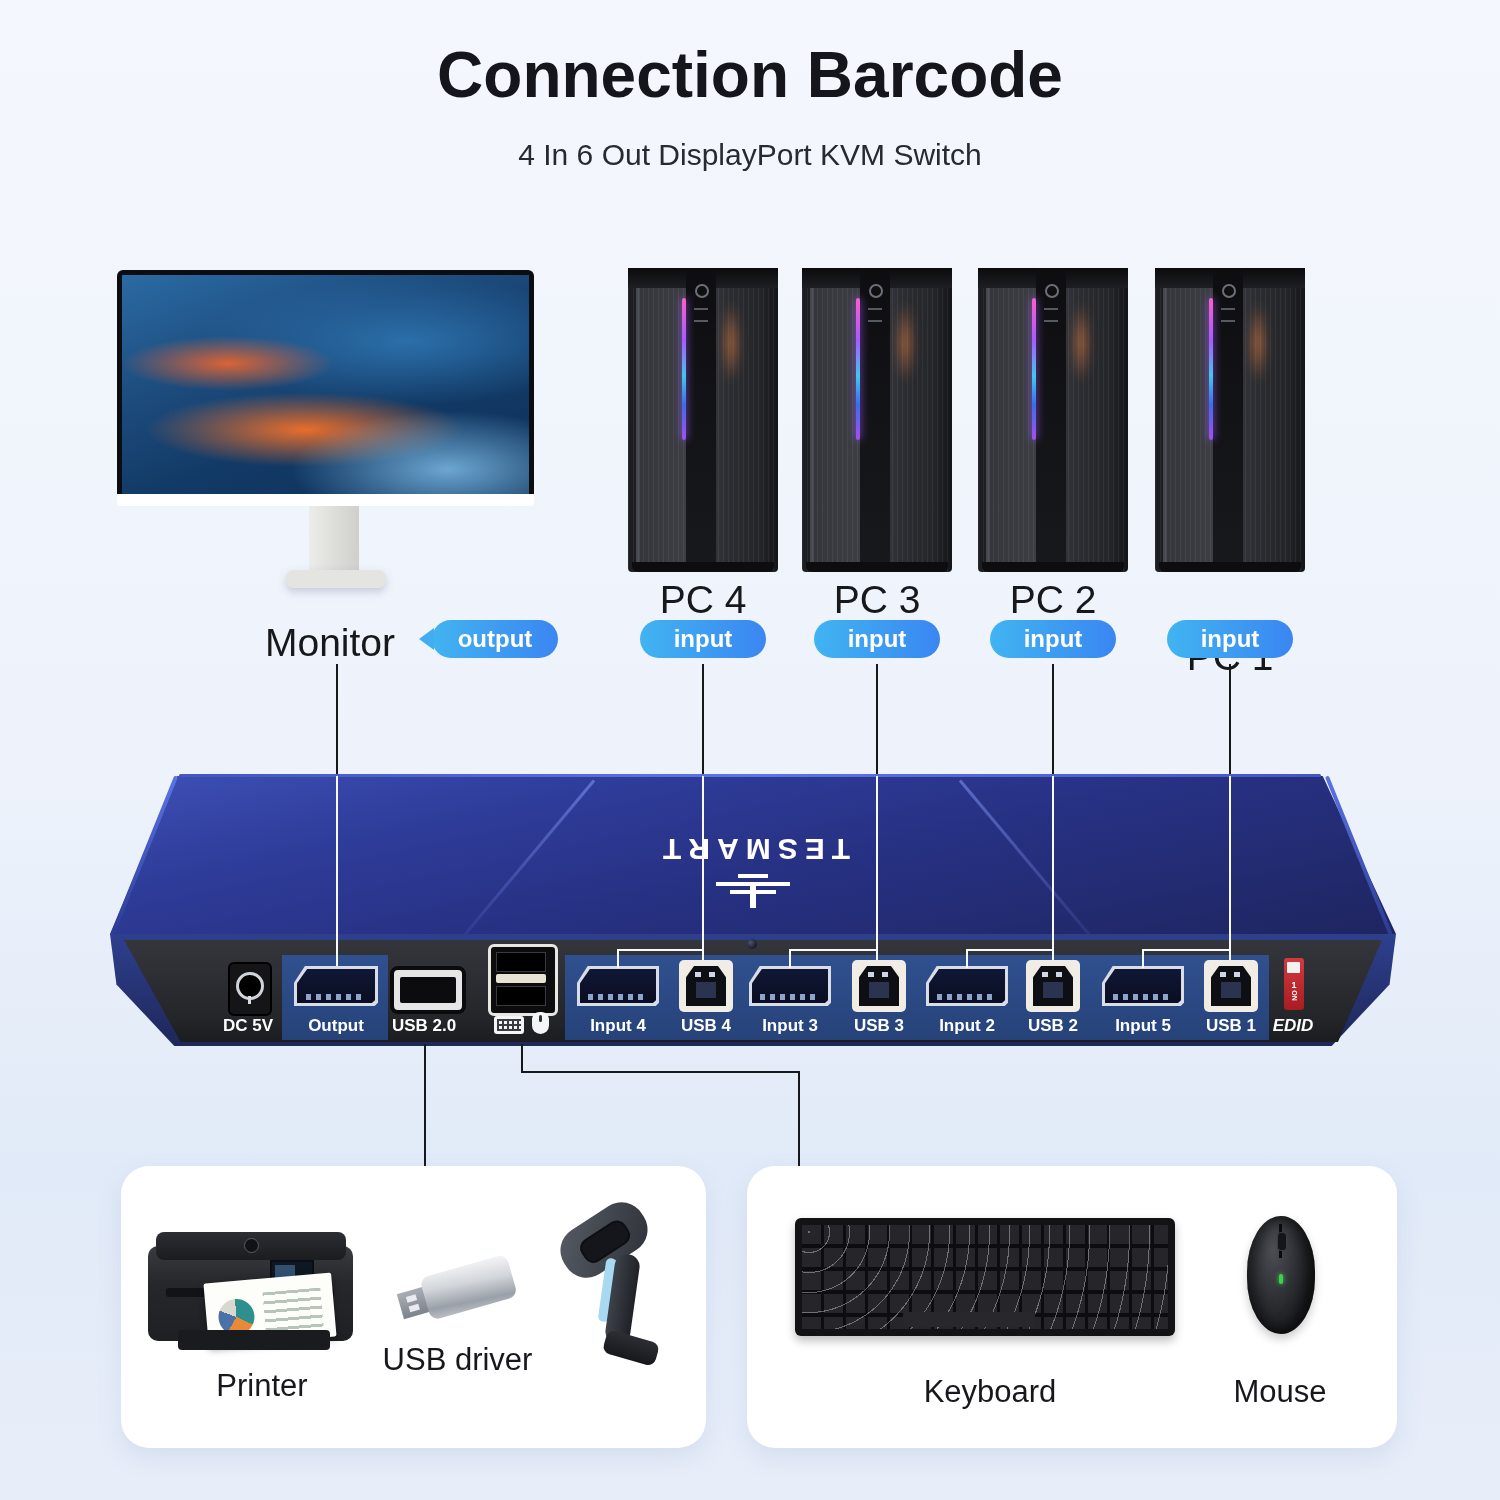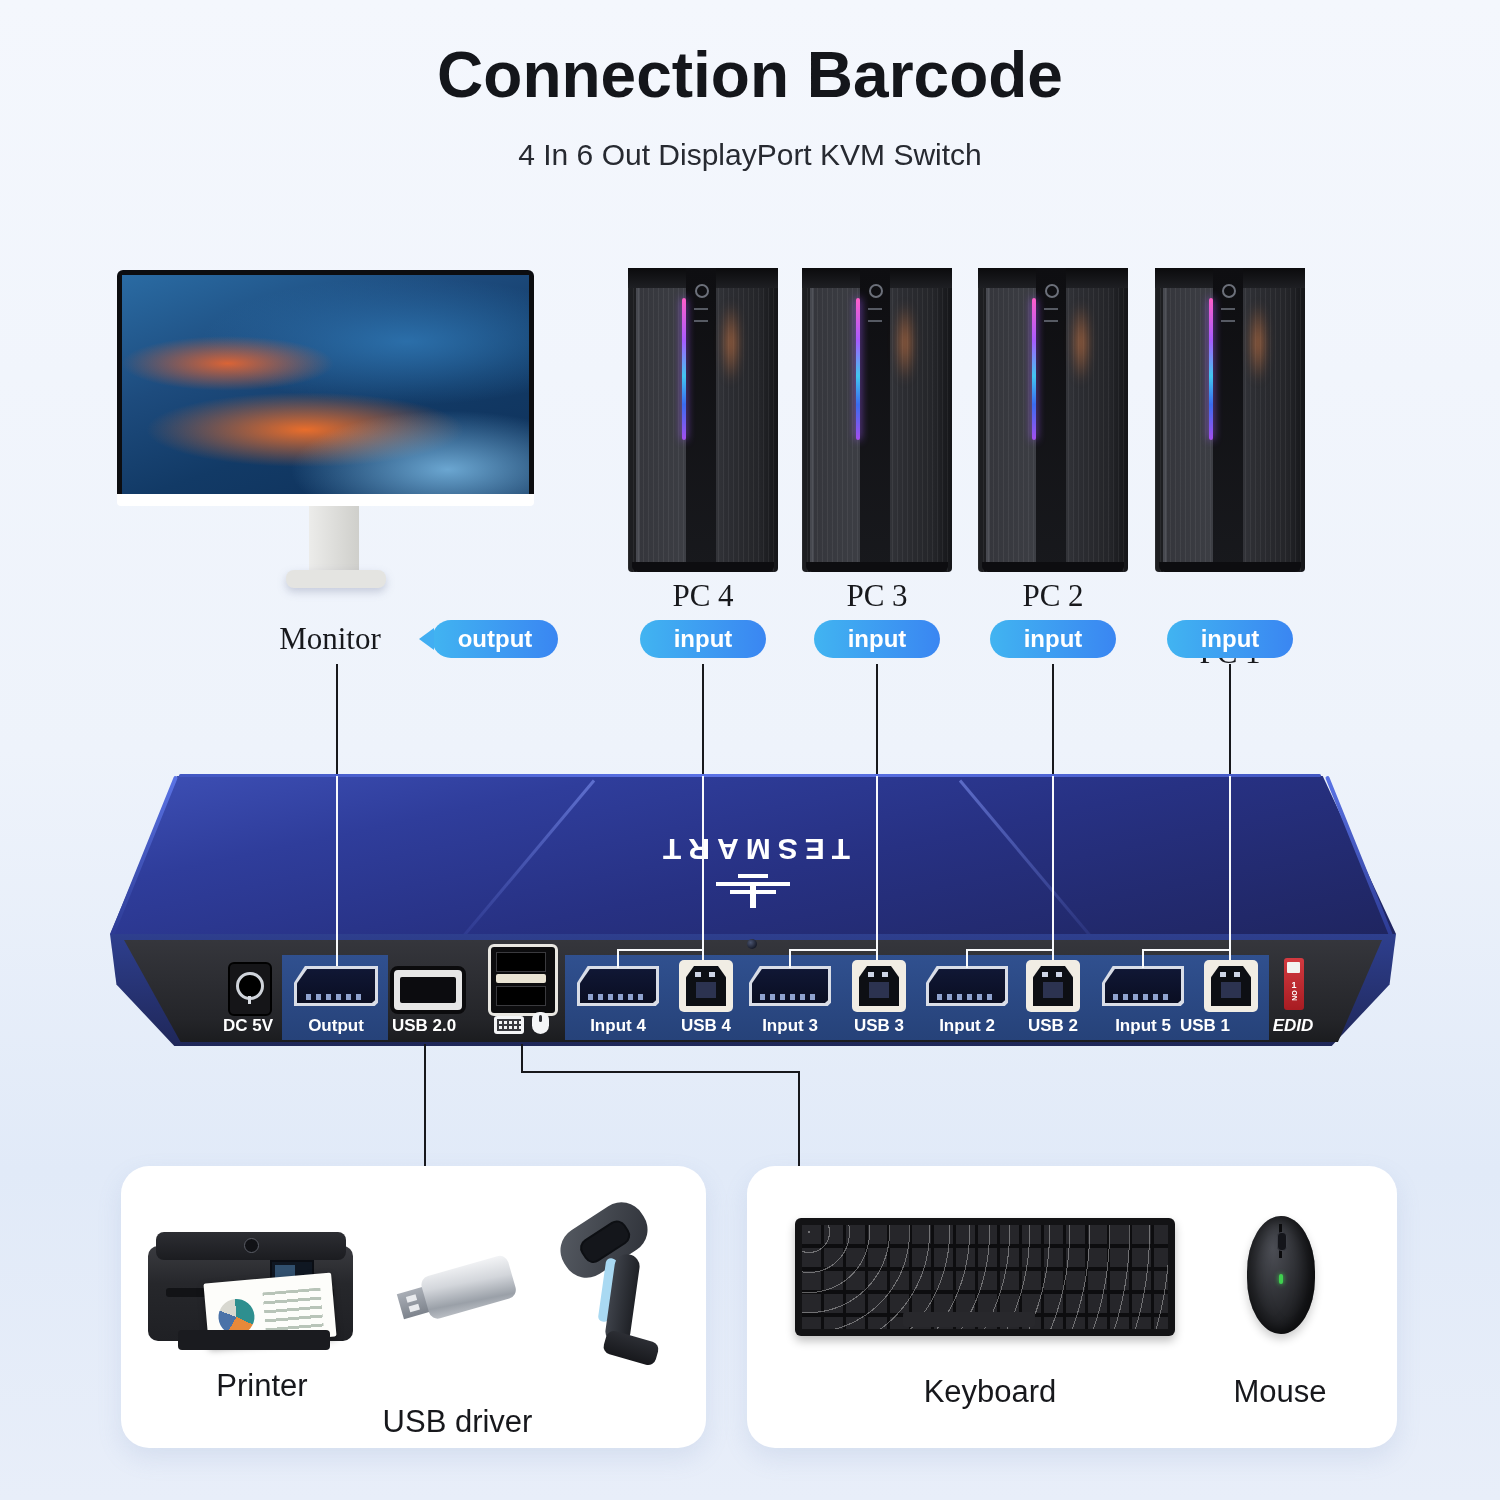"PC 4" .big-label { font-family: Liberation Serif, serif -> none; font-size: 31px -> 39px }
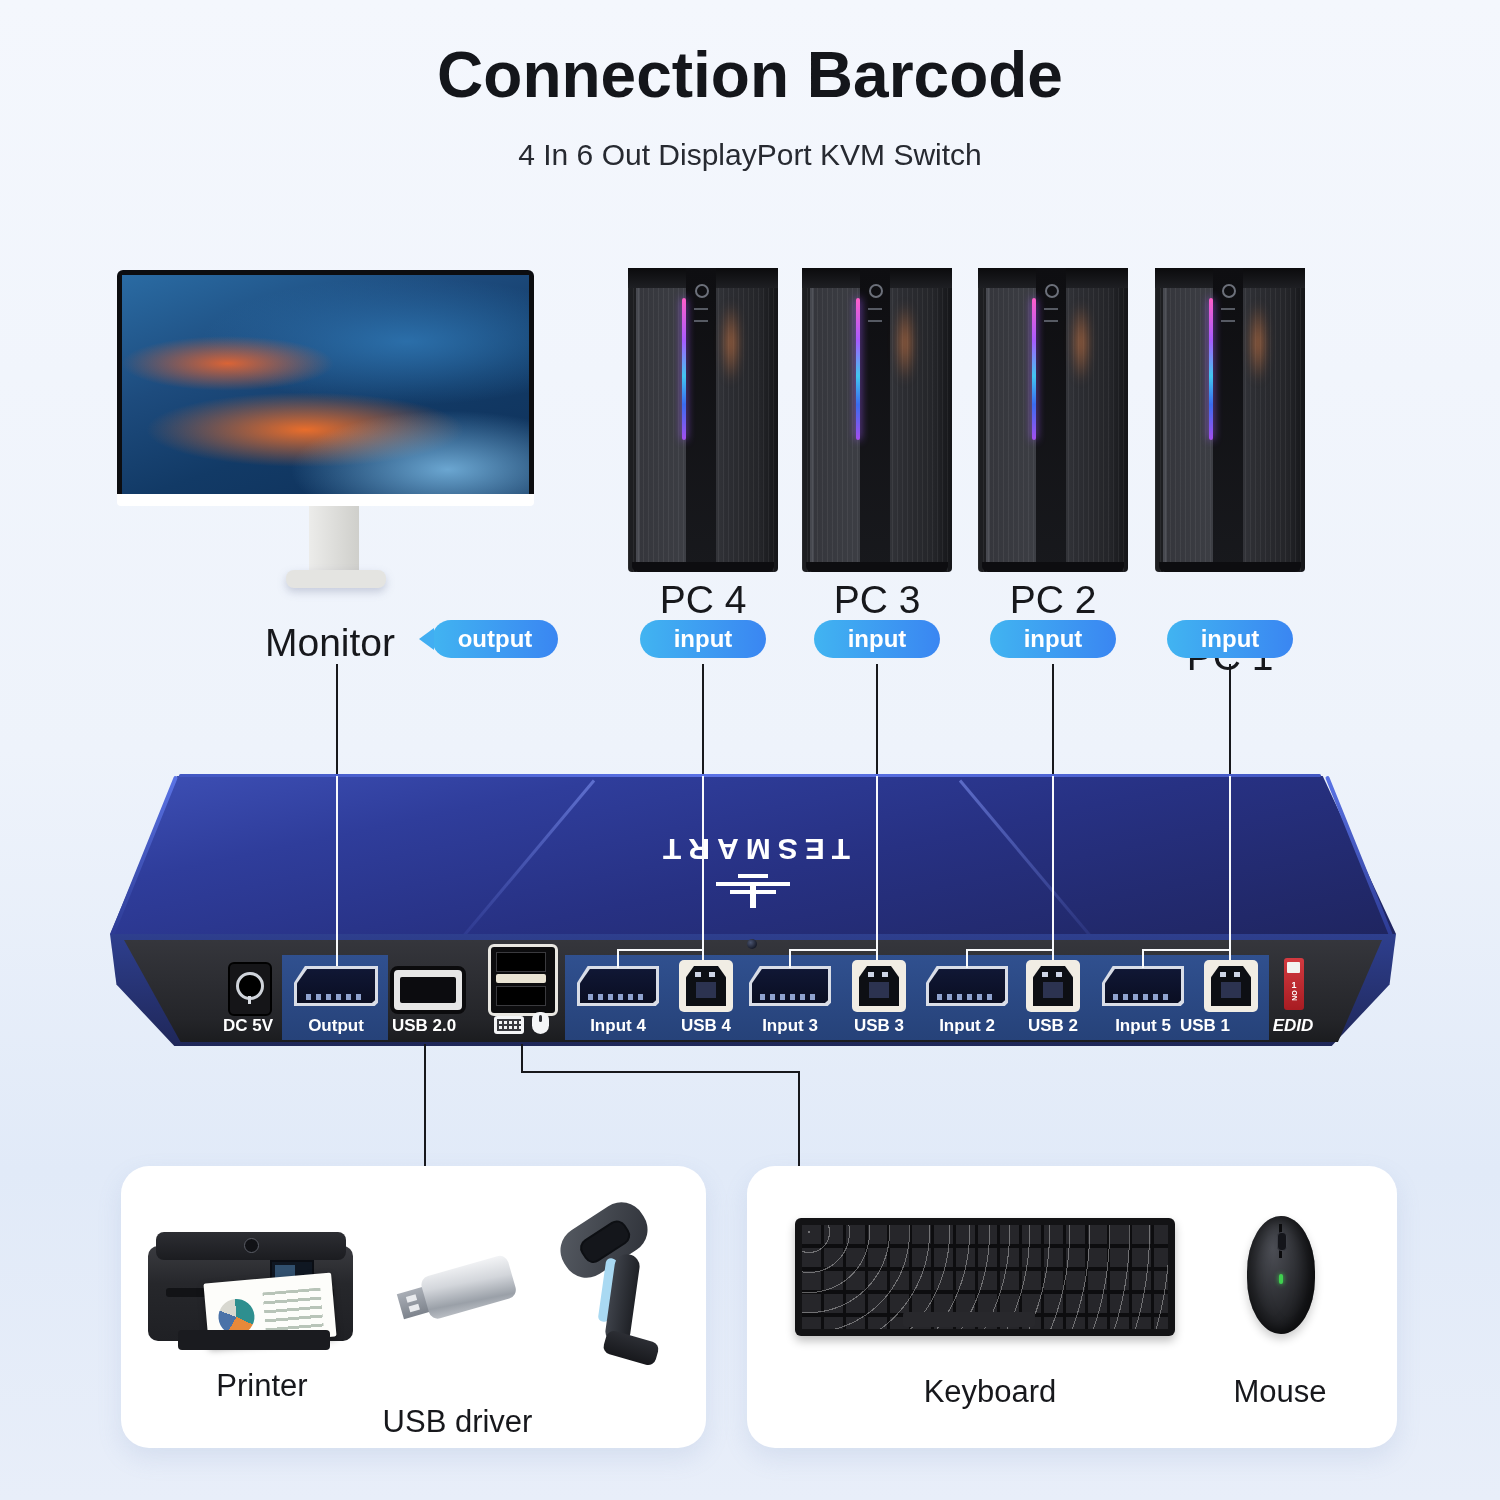"USB 1" div.abs { left: 1163px -> 1189px }
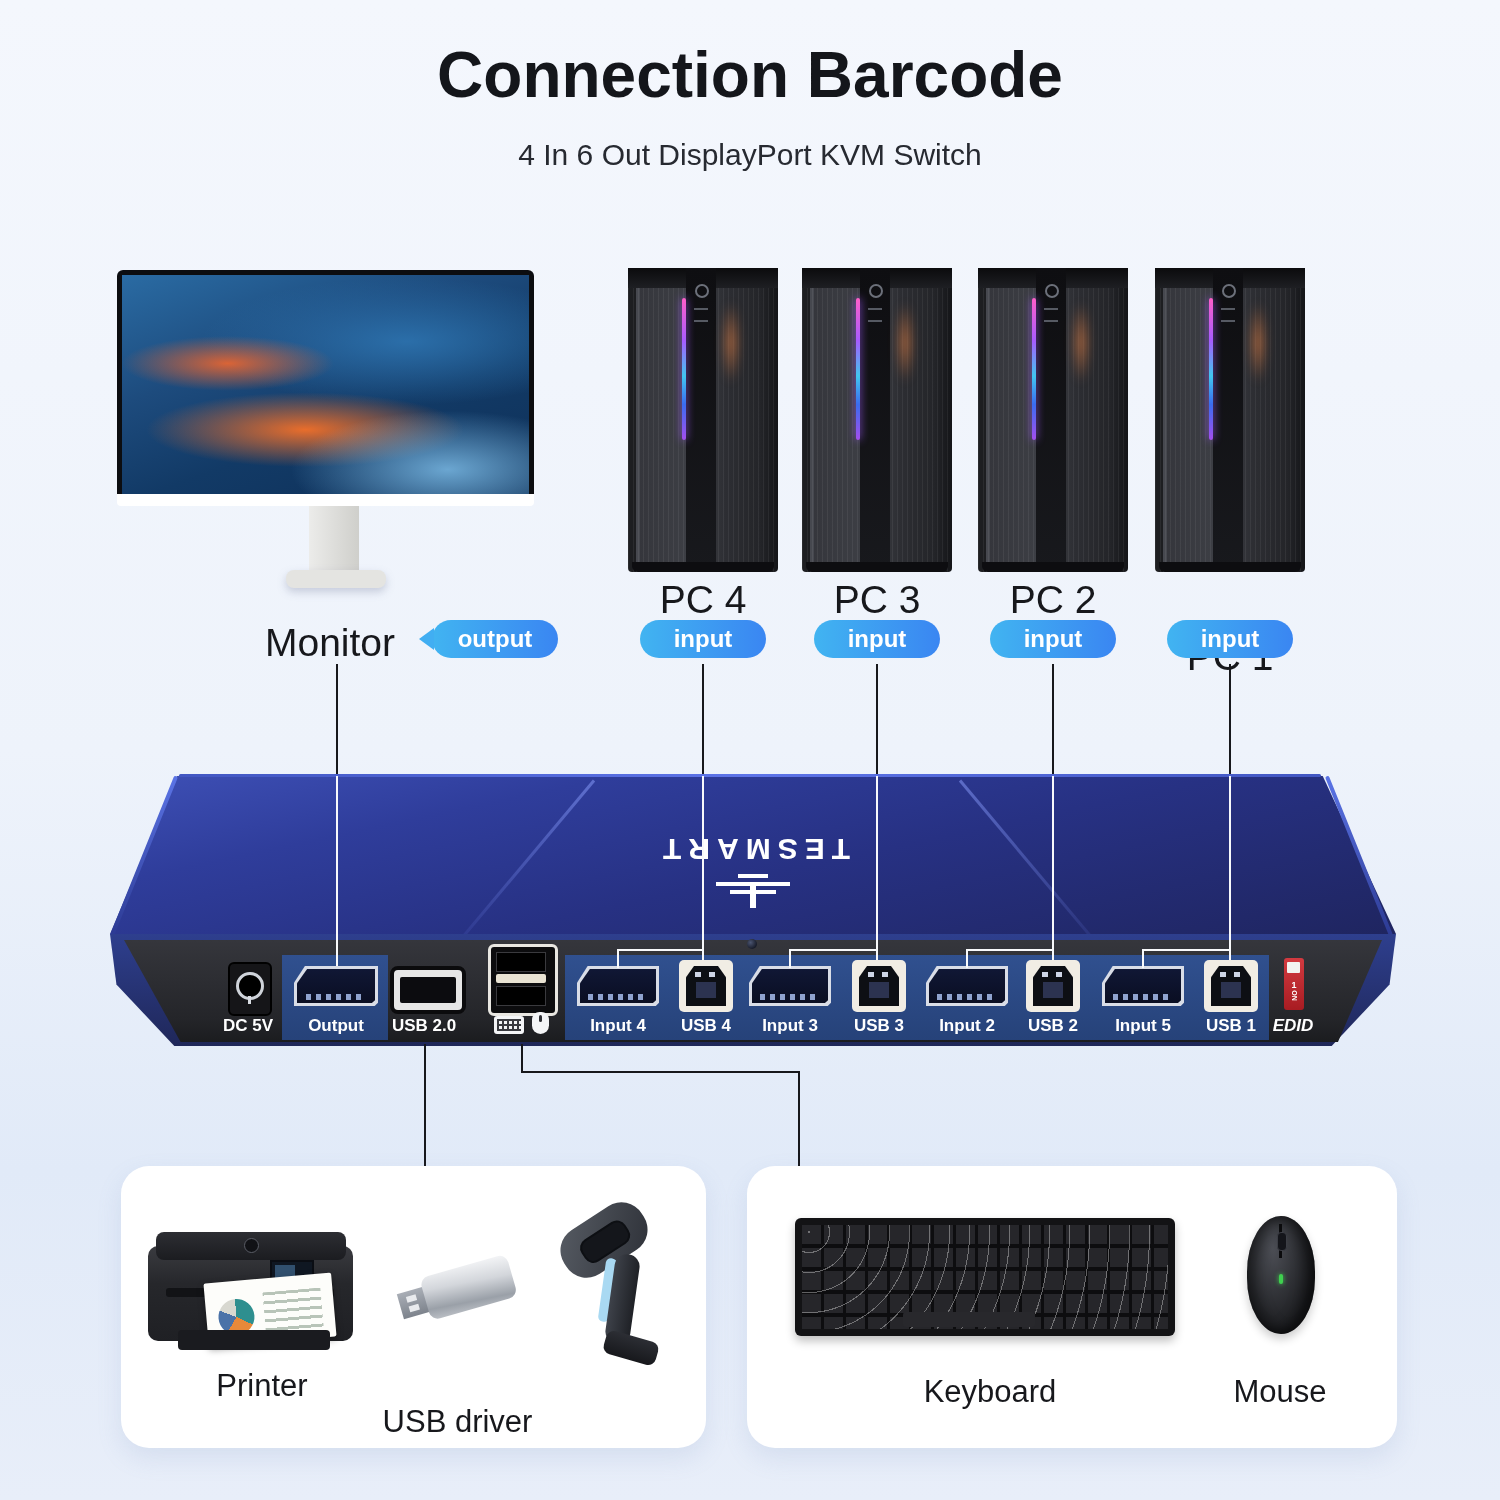"USB driver" div.abs { top: 1402px -> 1340px }
